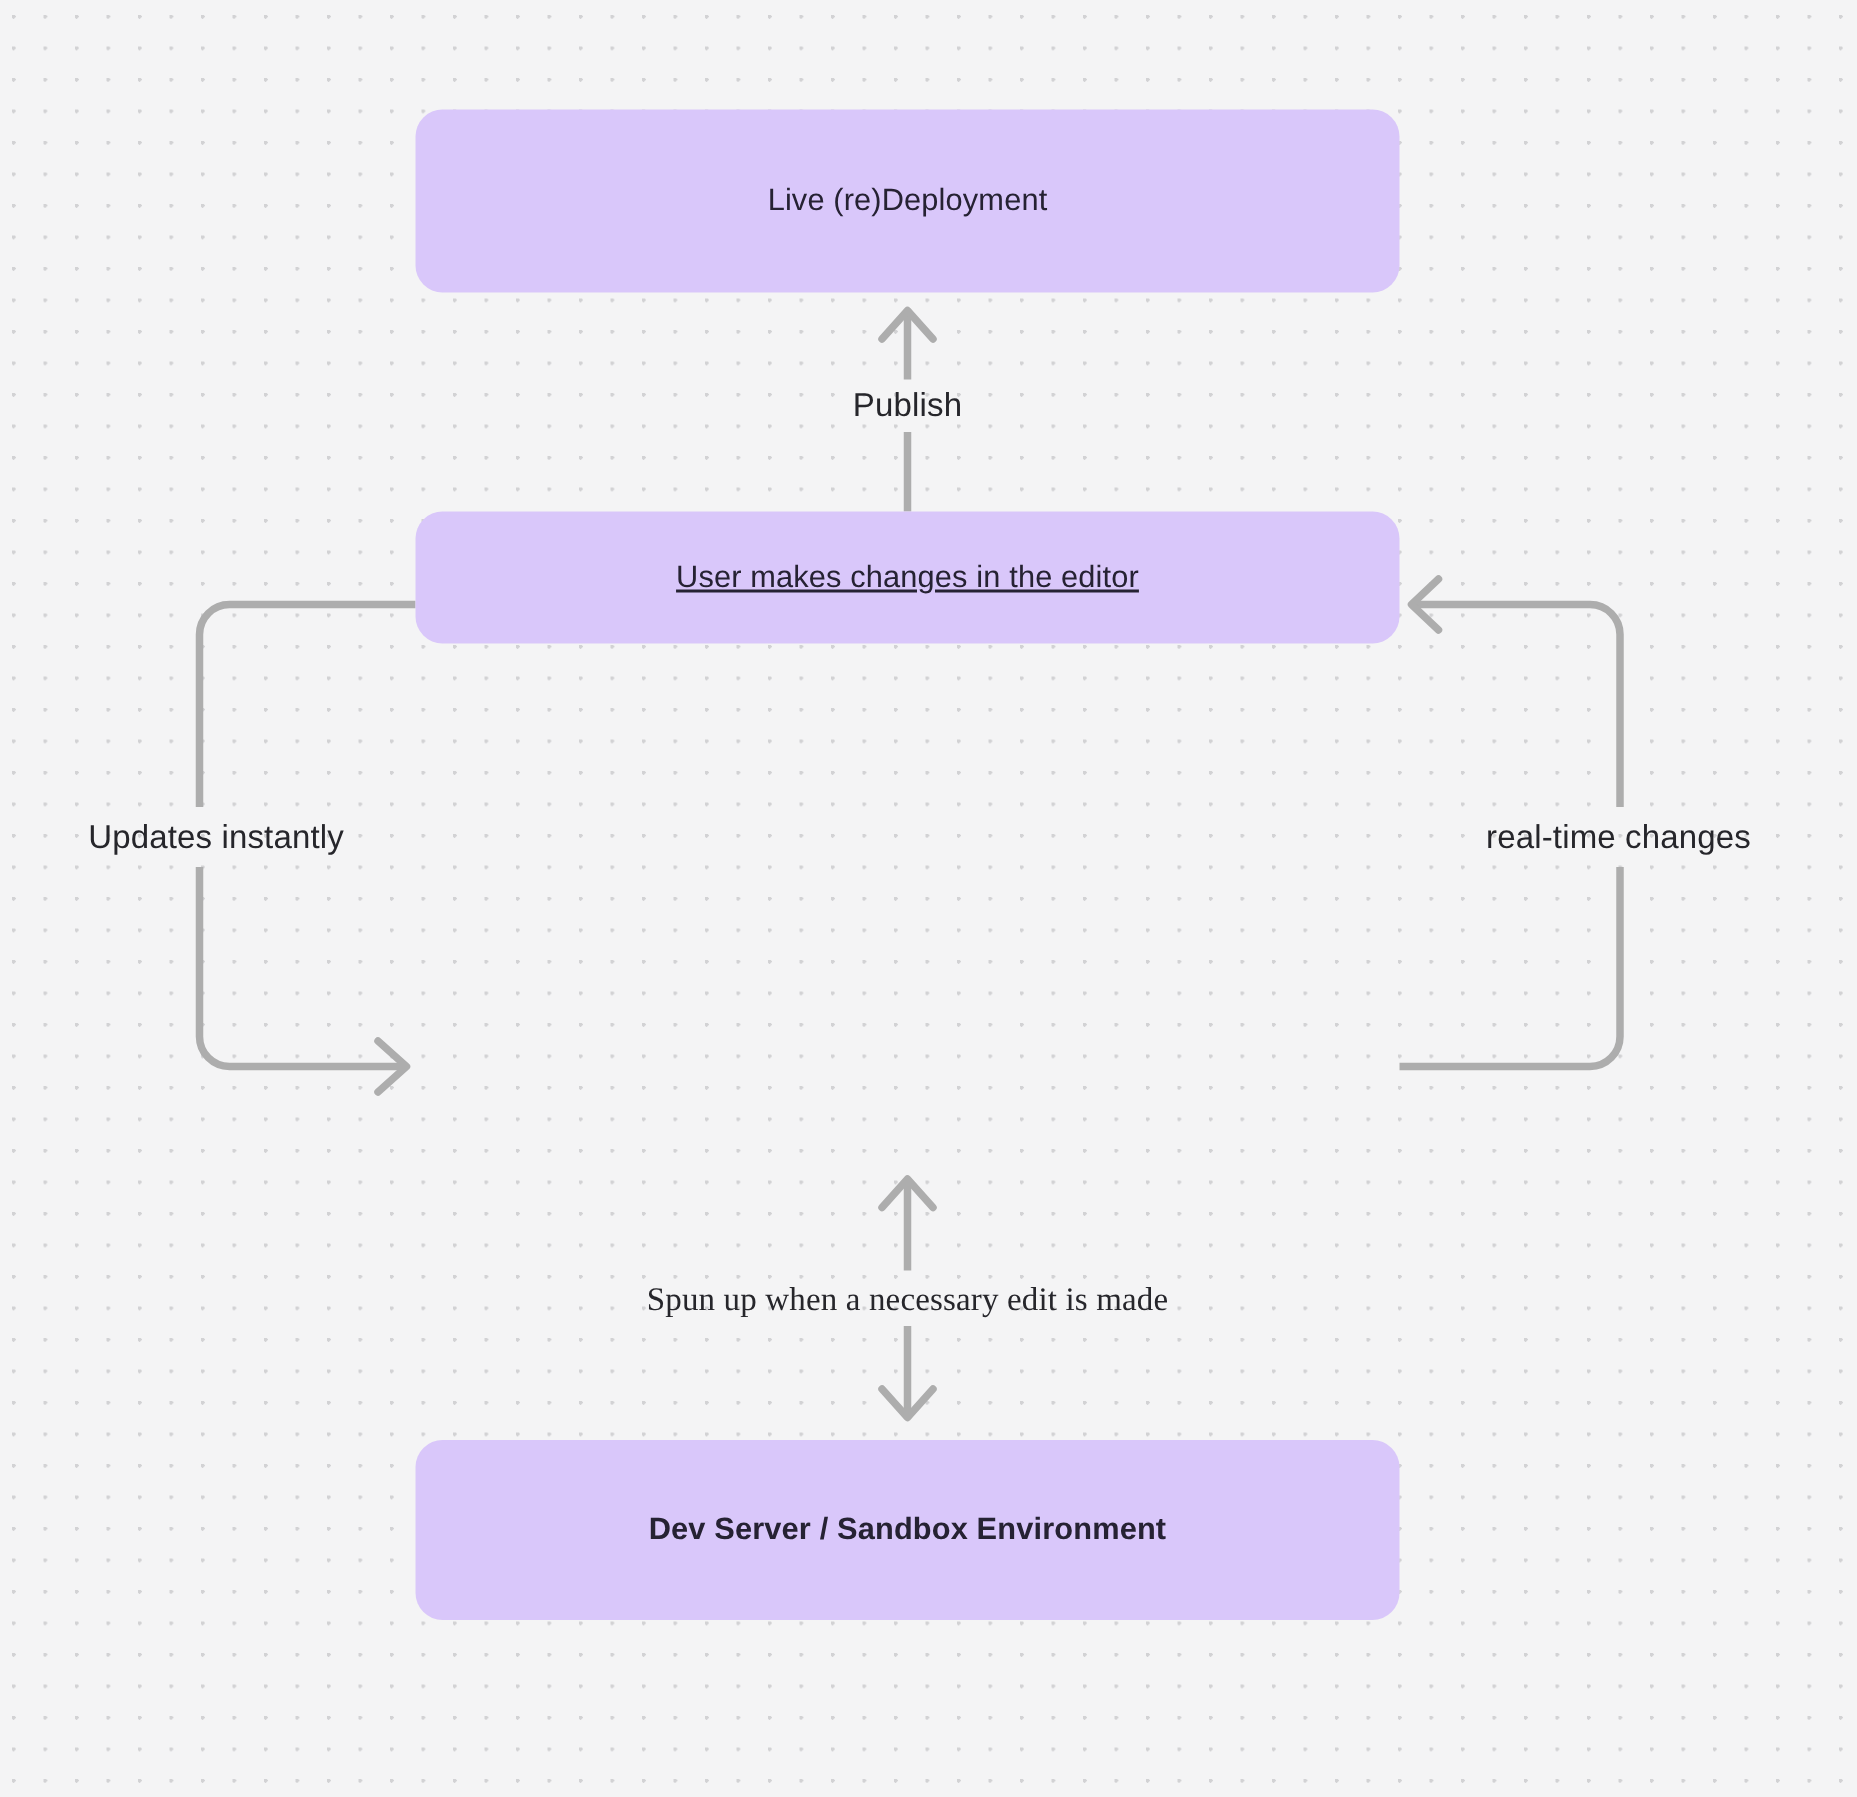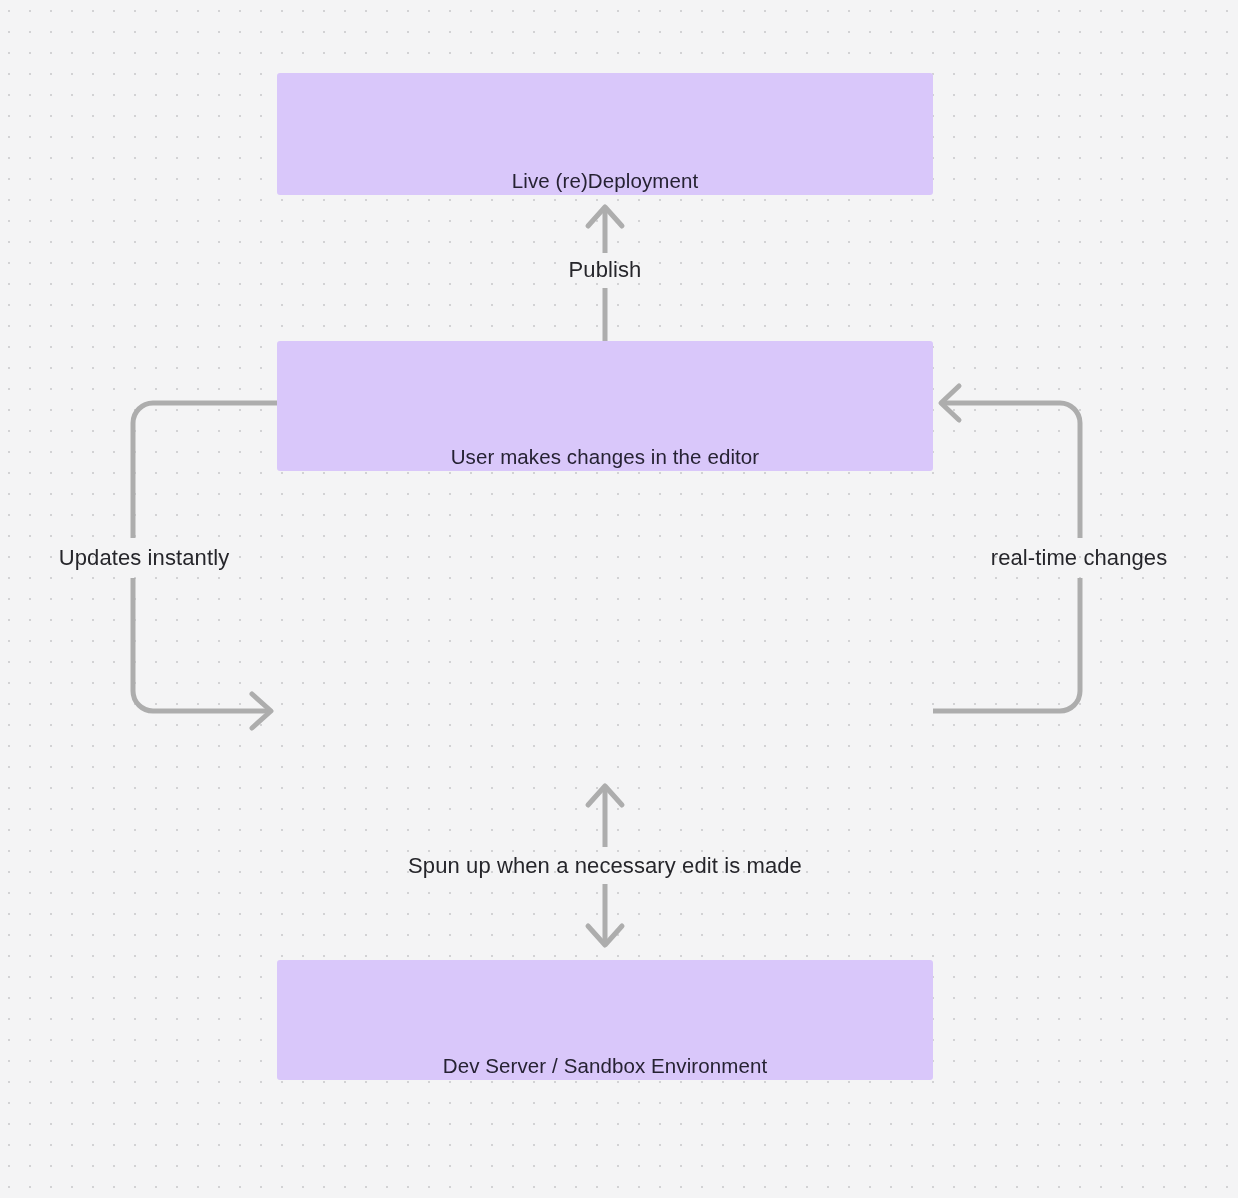"Live (re)Deployment" .node { align-items: flex-end -> center; border-radius: 3px -> 18px }
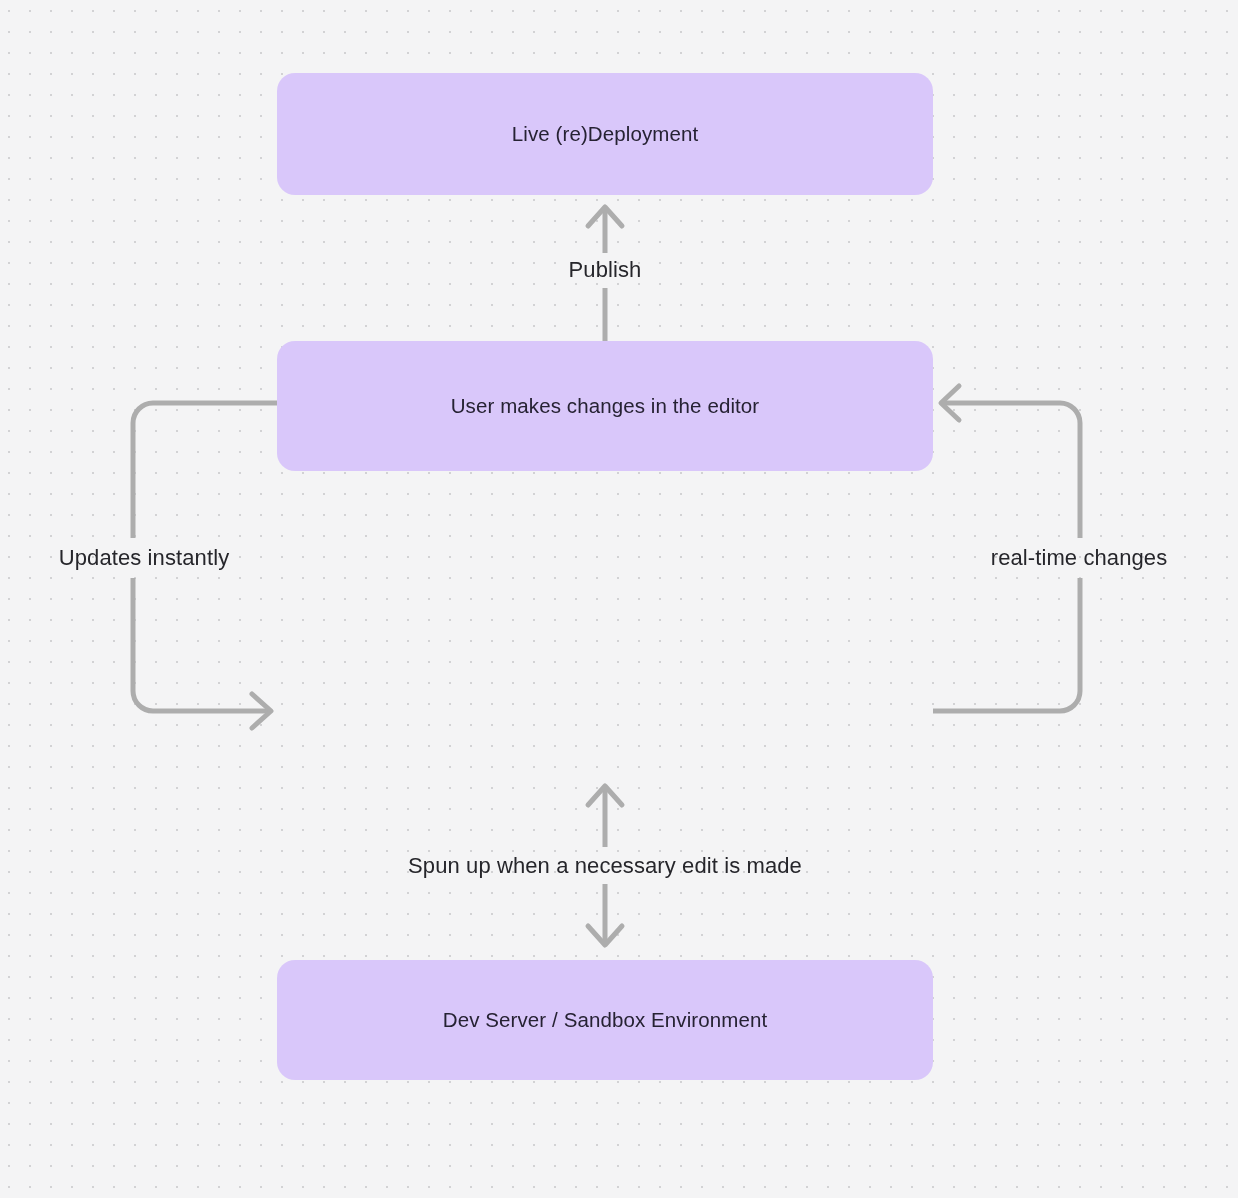"User makes changes in the" div.node { height: 130px -> 88px; text-decoration: none -> underline }
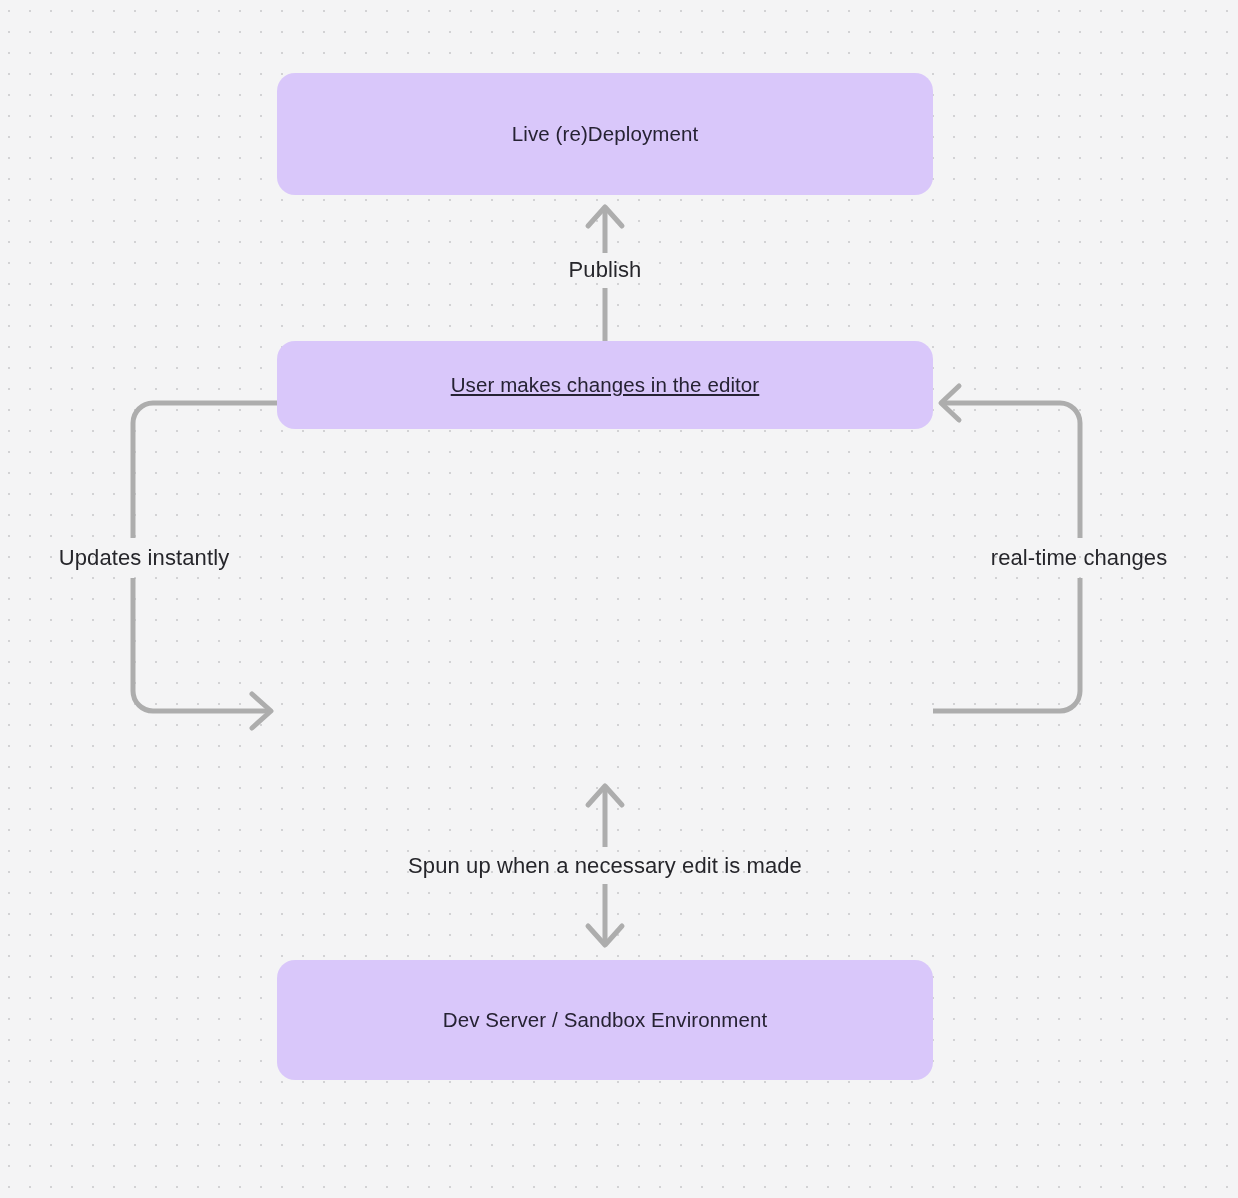"Spun up when a necessary" div.edge-label { font-family: none -> Liberation Serif, serif }
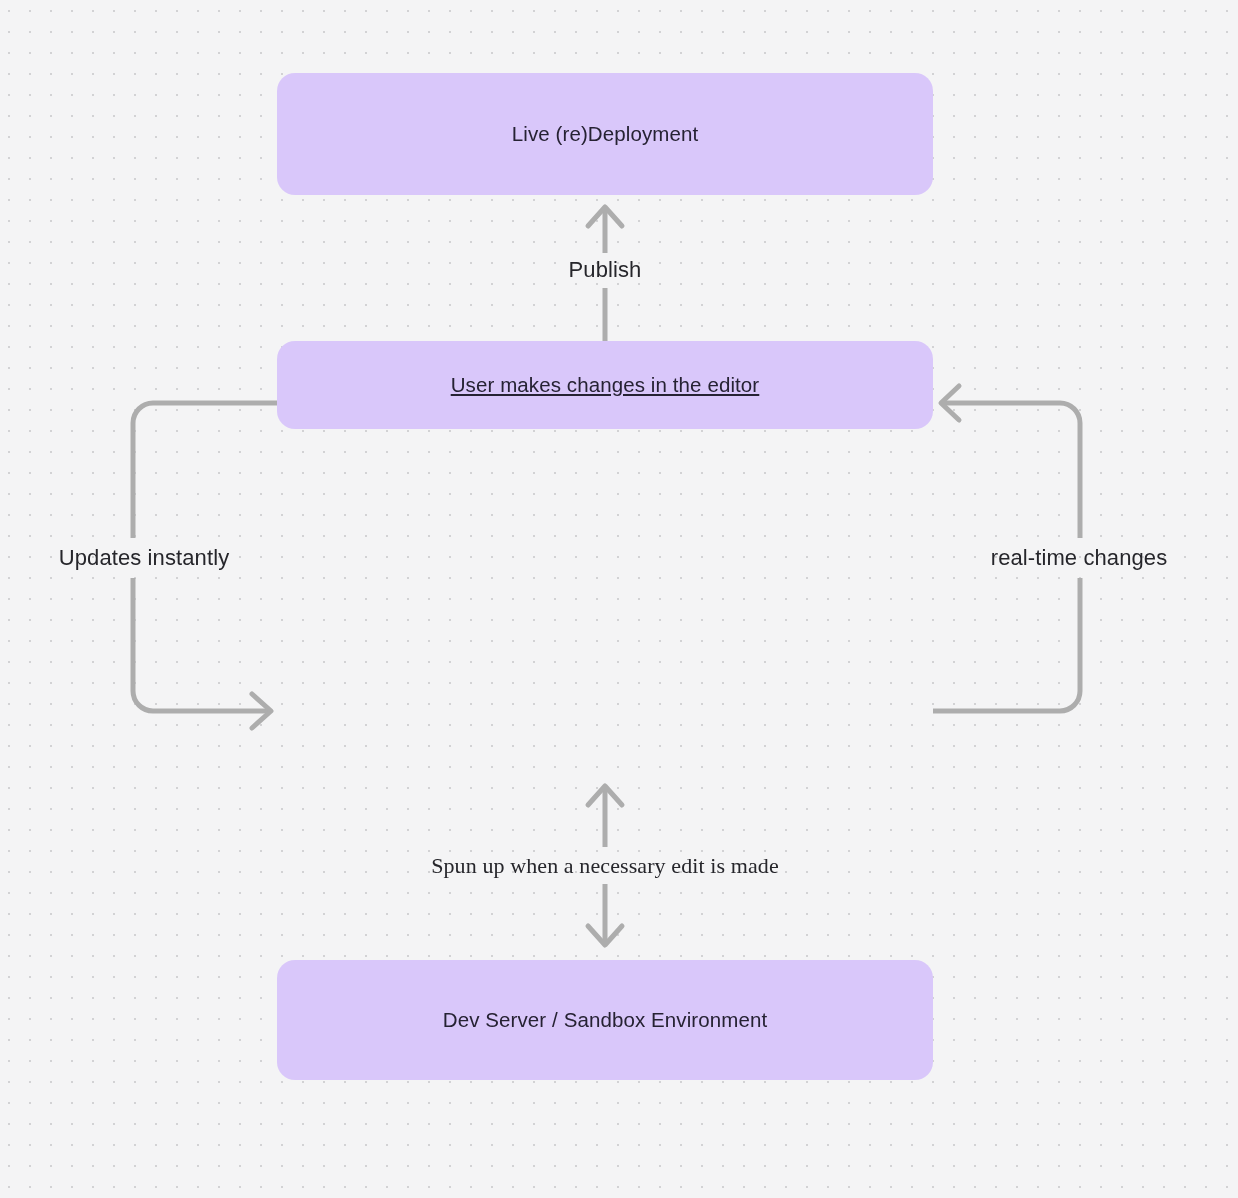"Dev Server / Sandbox Environment" div.node { font-weight: none -> bold }
